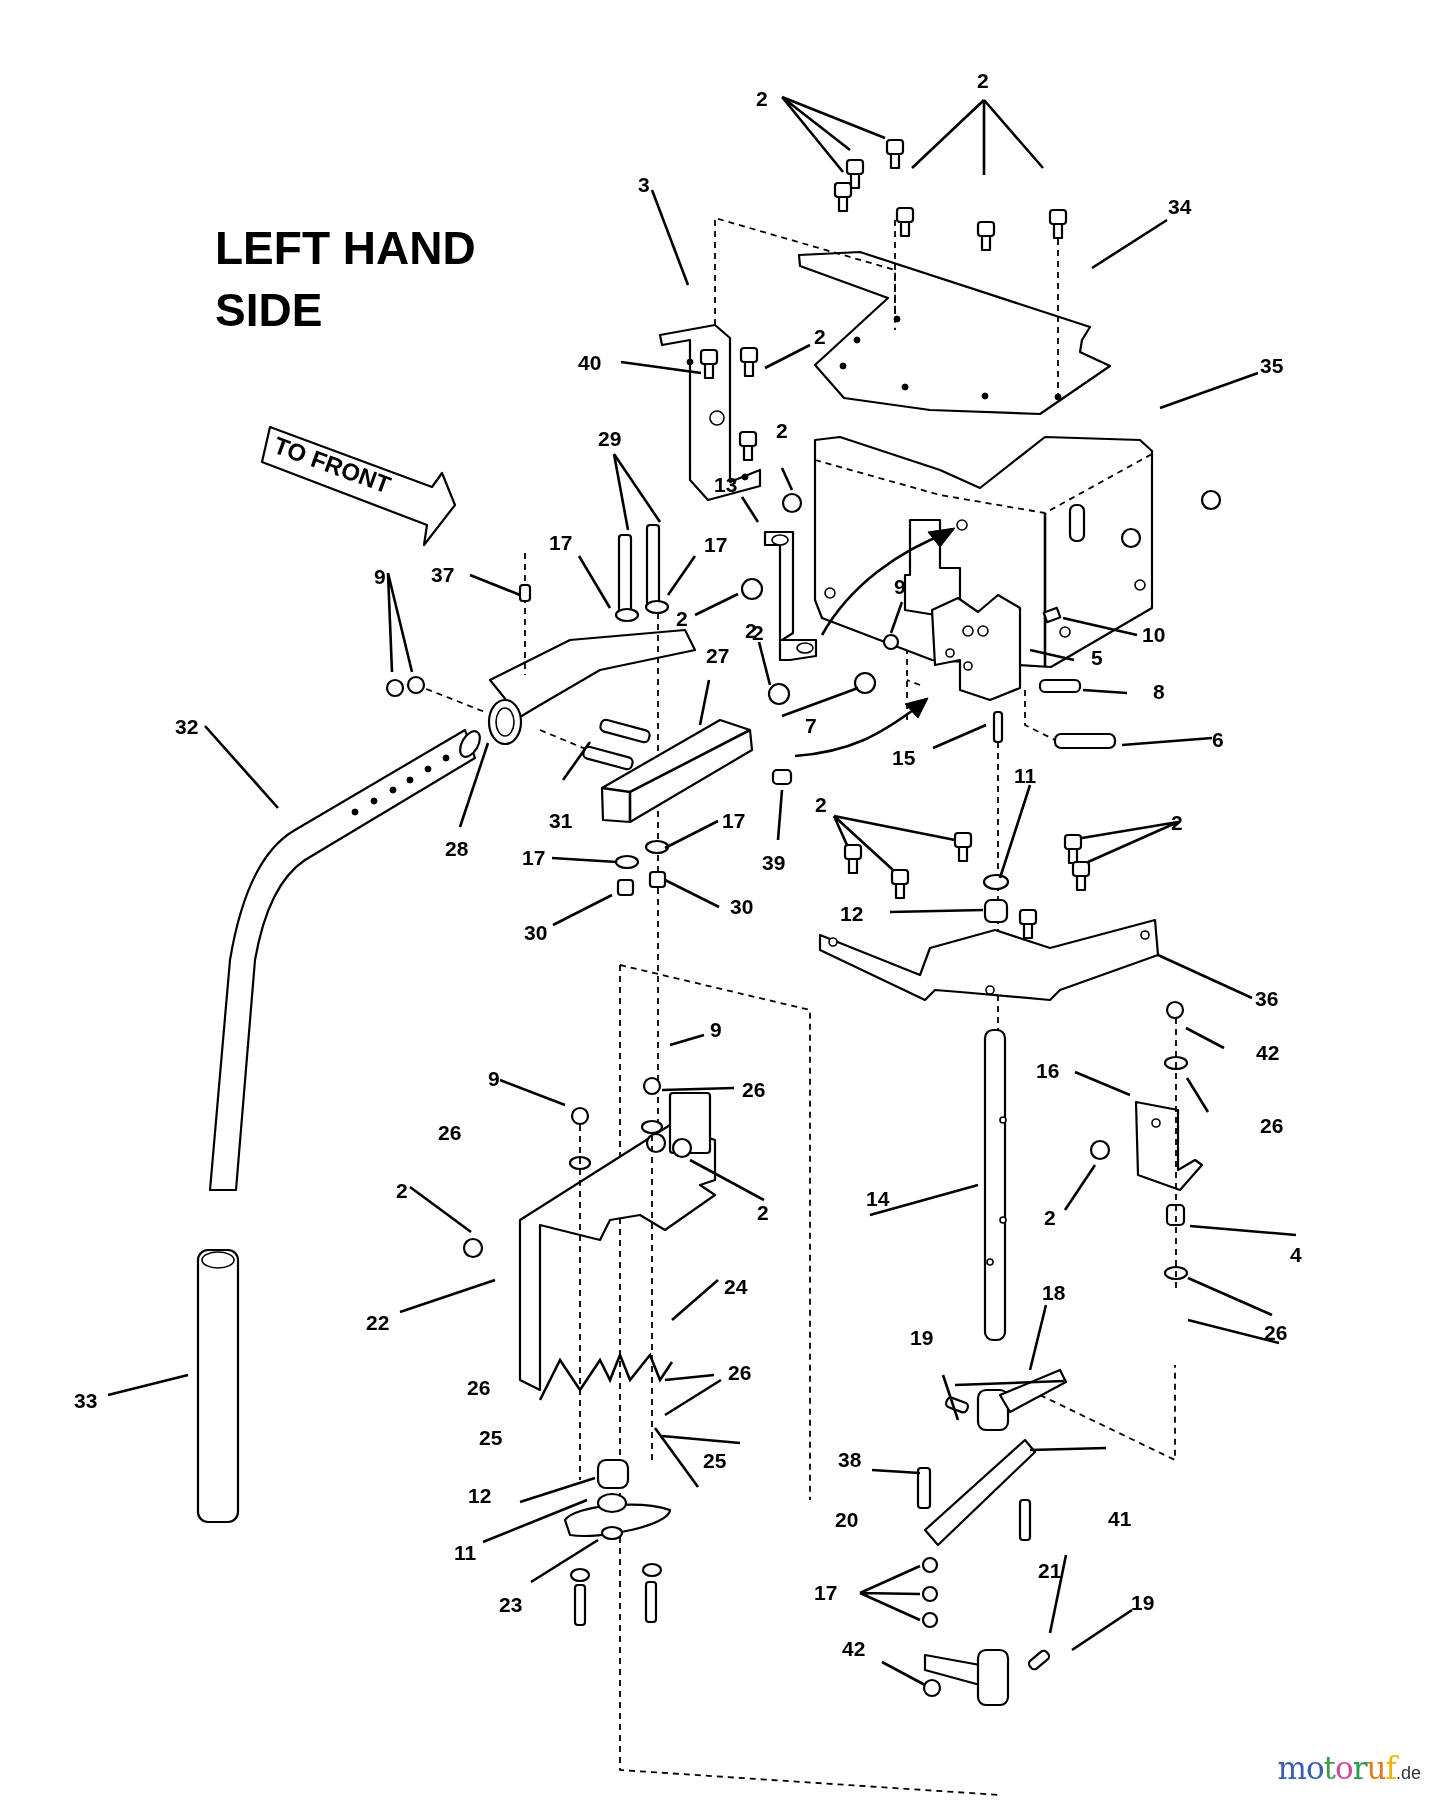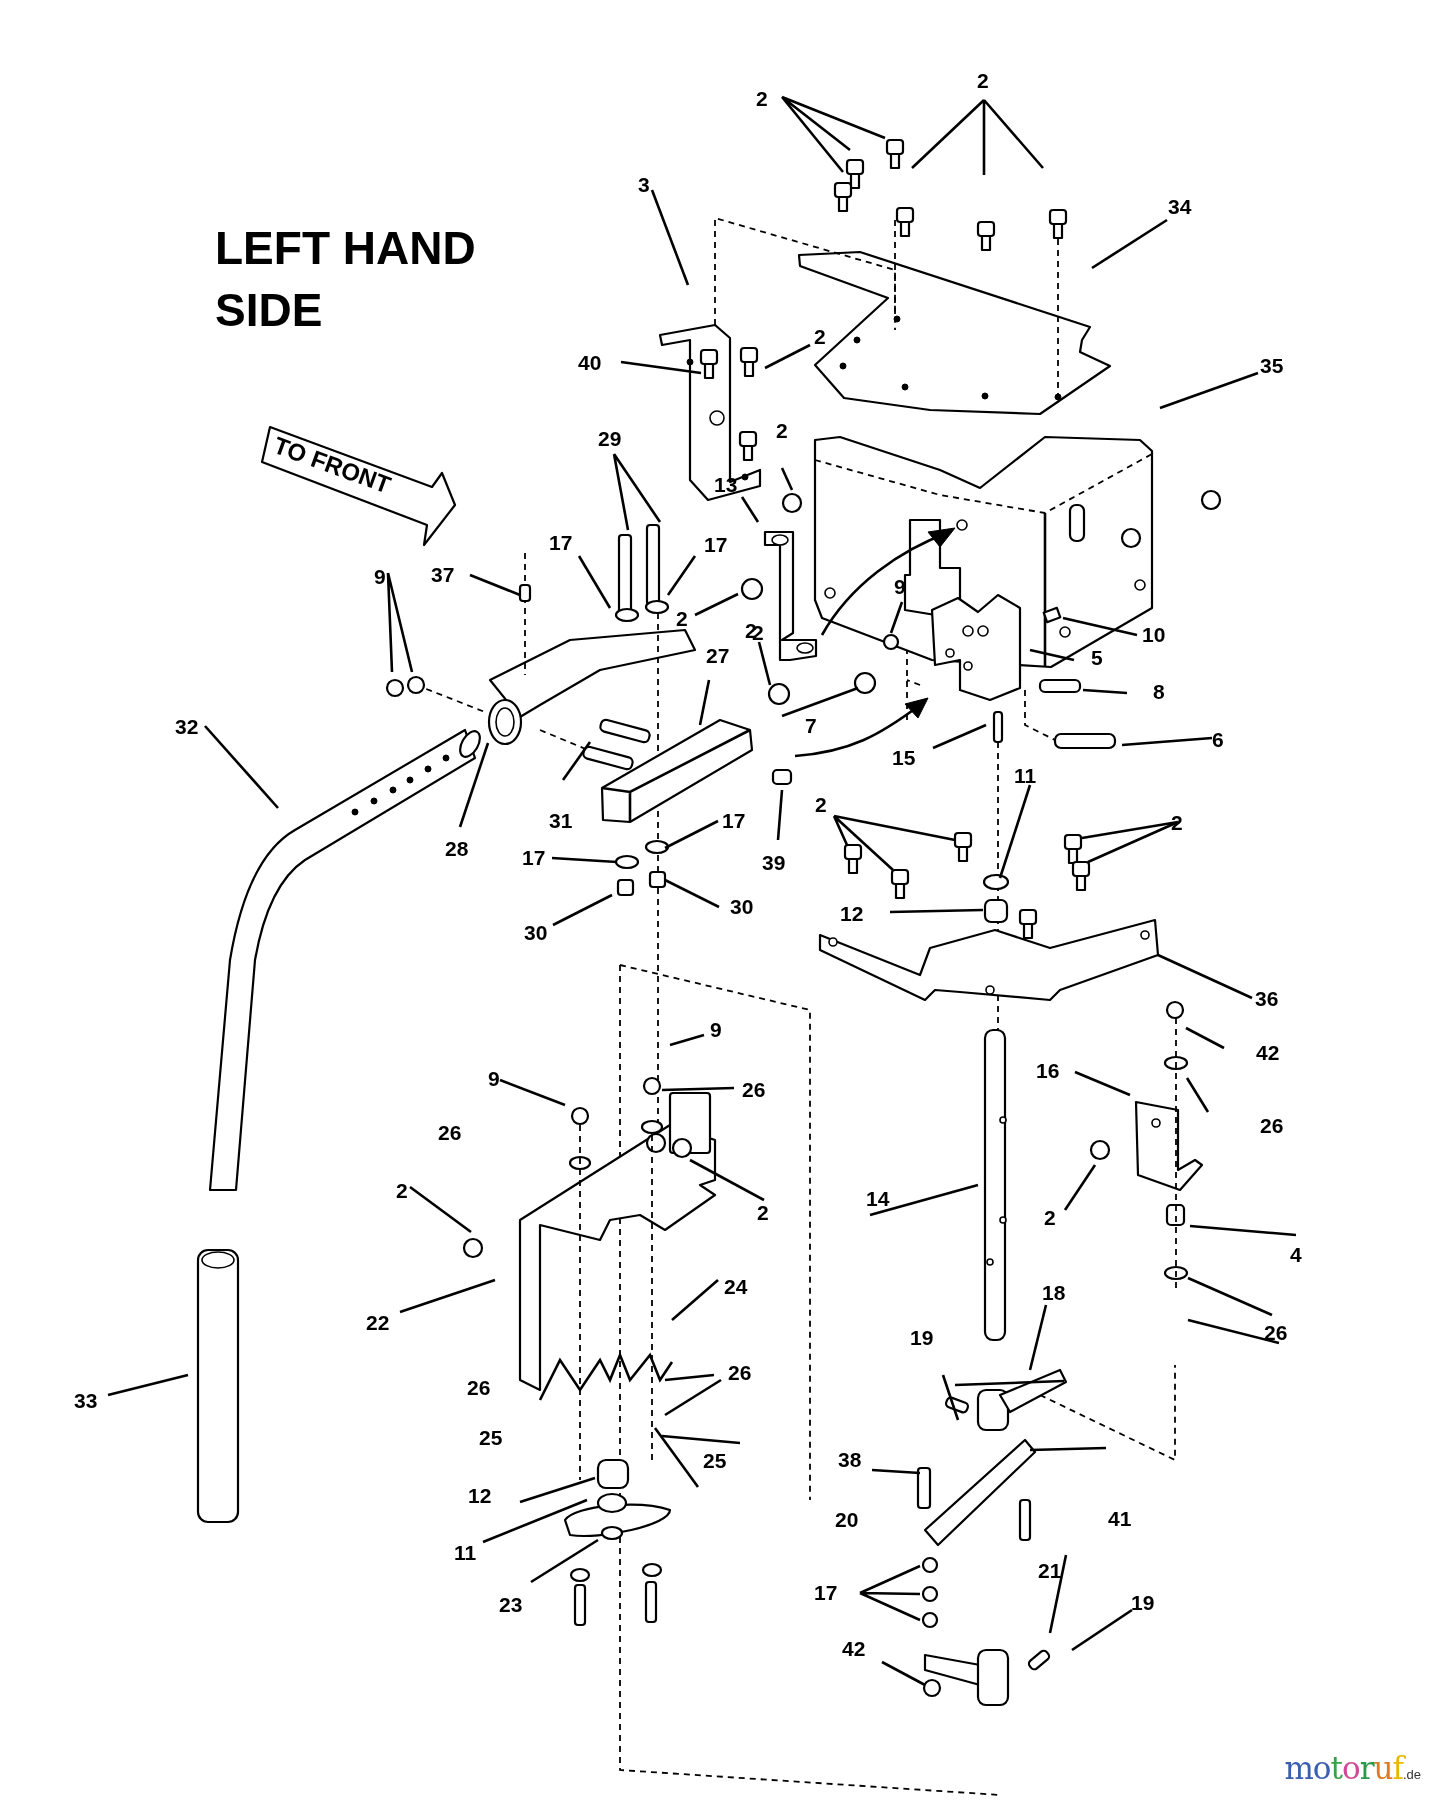".de" #brand .de { font-size: 13px -> 18px }
